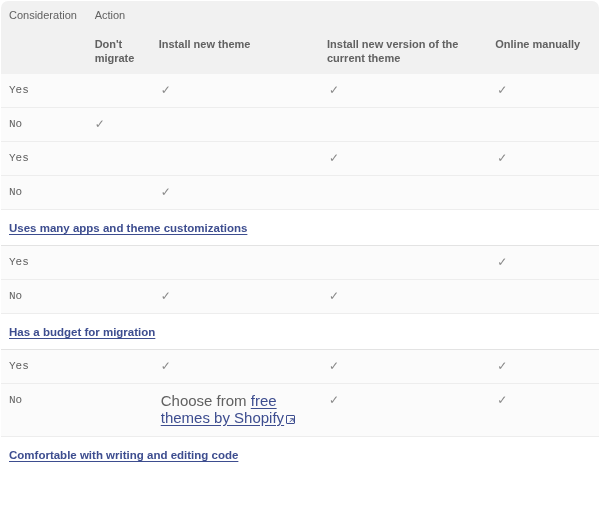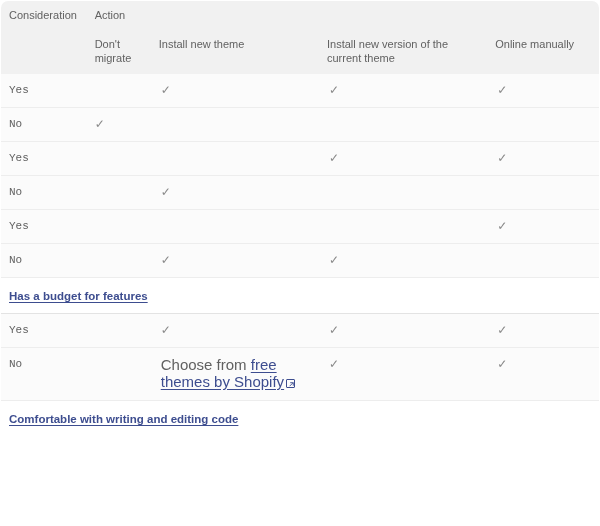"Don't migrate" thead tr.col-head th { font-weight: 400 -> 700 }
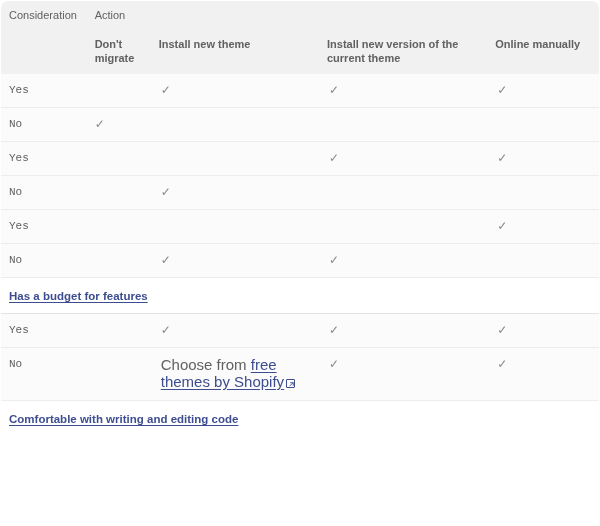"Uses many apps and theme" tr.section-row { html: none -> <tr> <td><span>Uses many apps and theme customizations</span></td> </tr> }
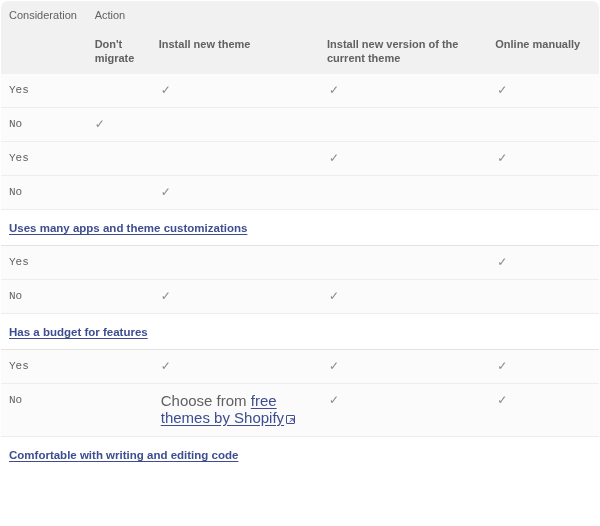"Has a budget for features" span.section-link { text: features -> migration }
